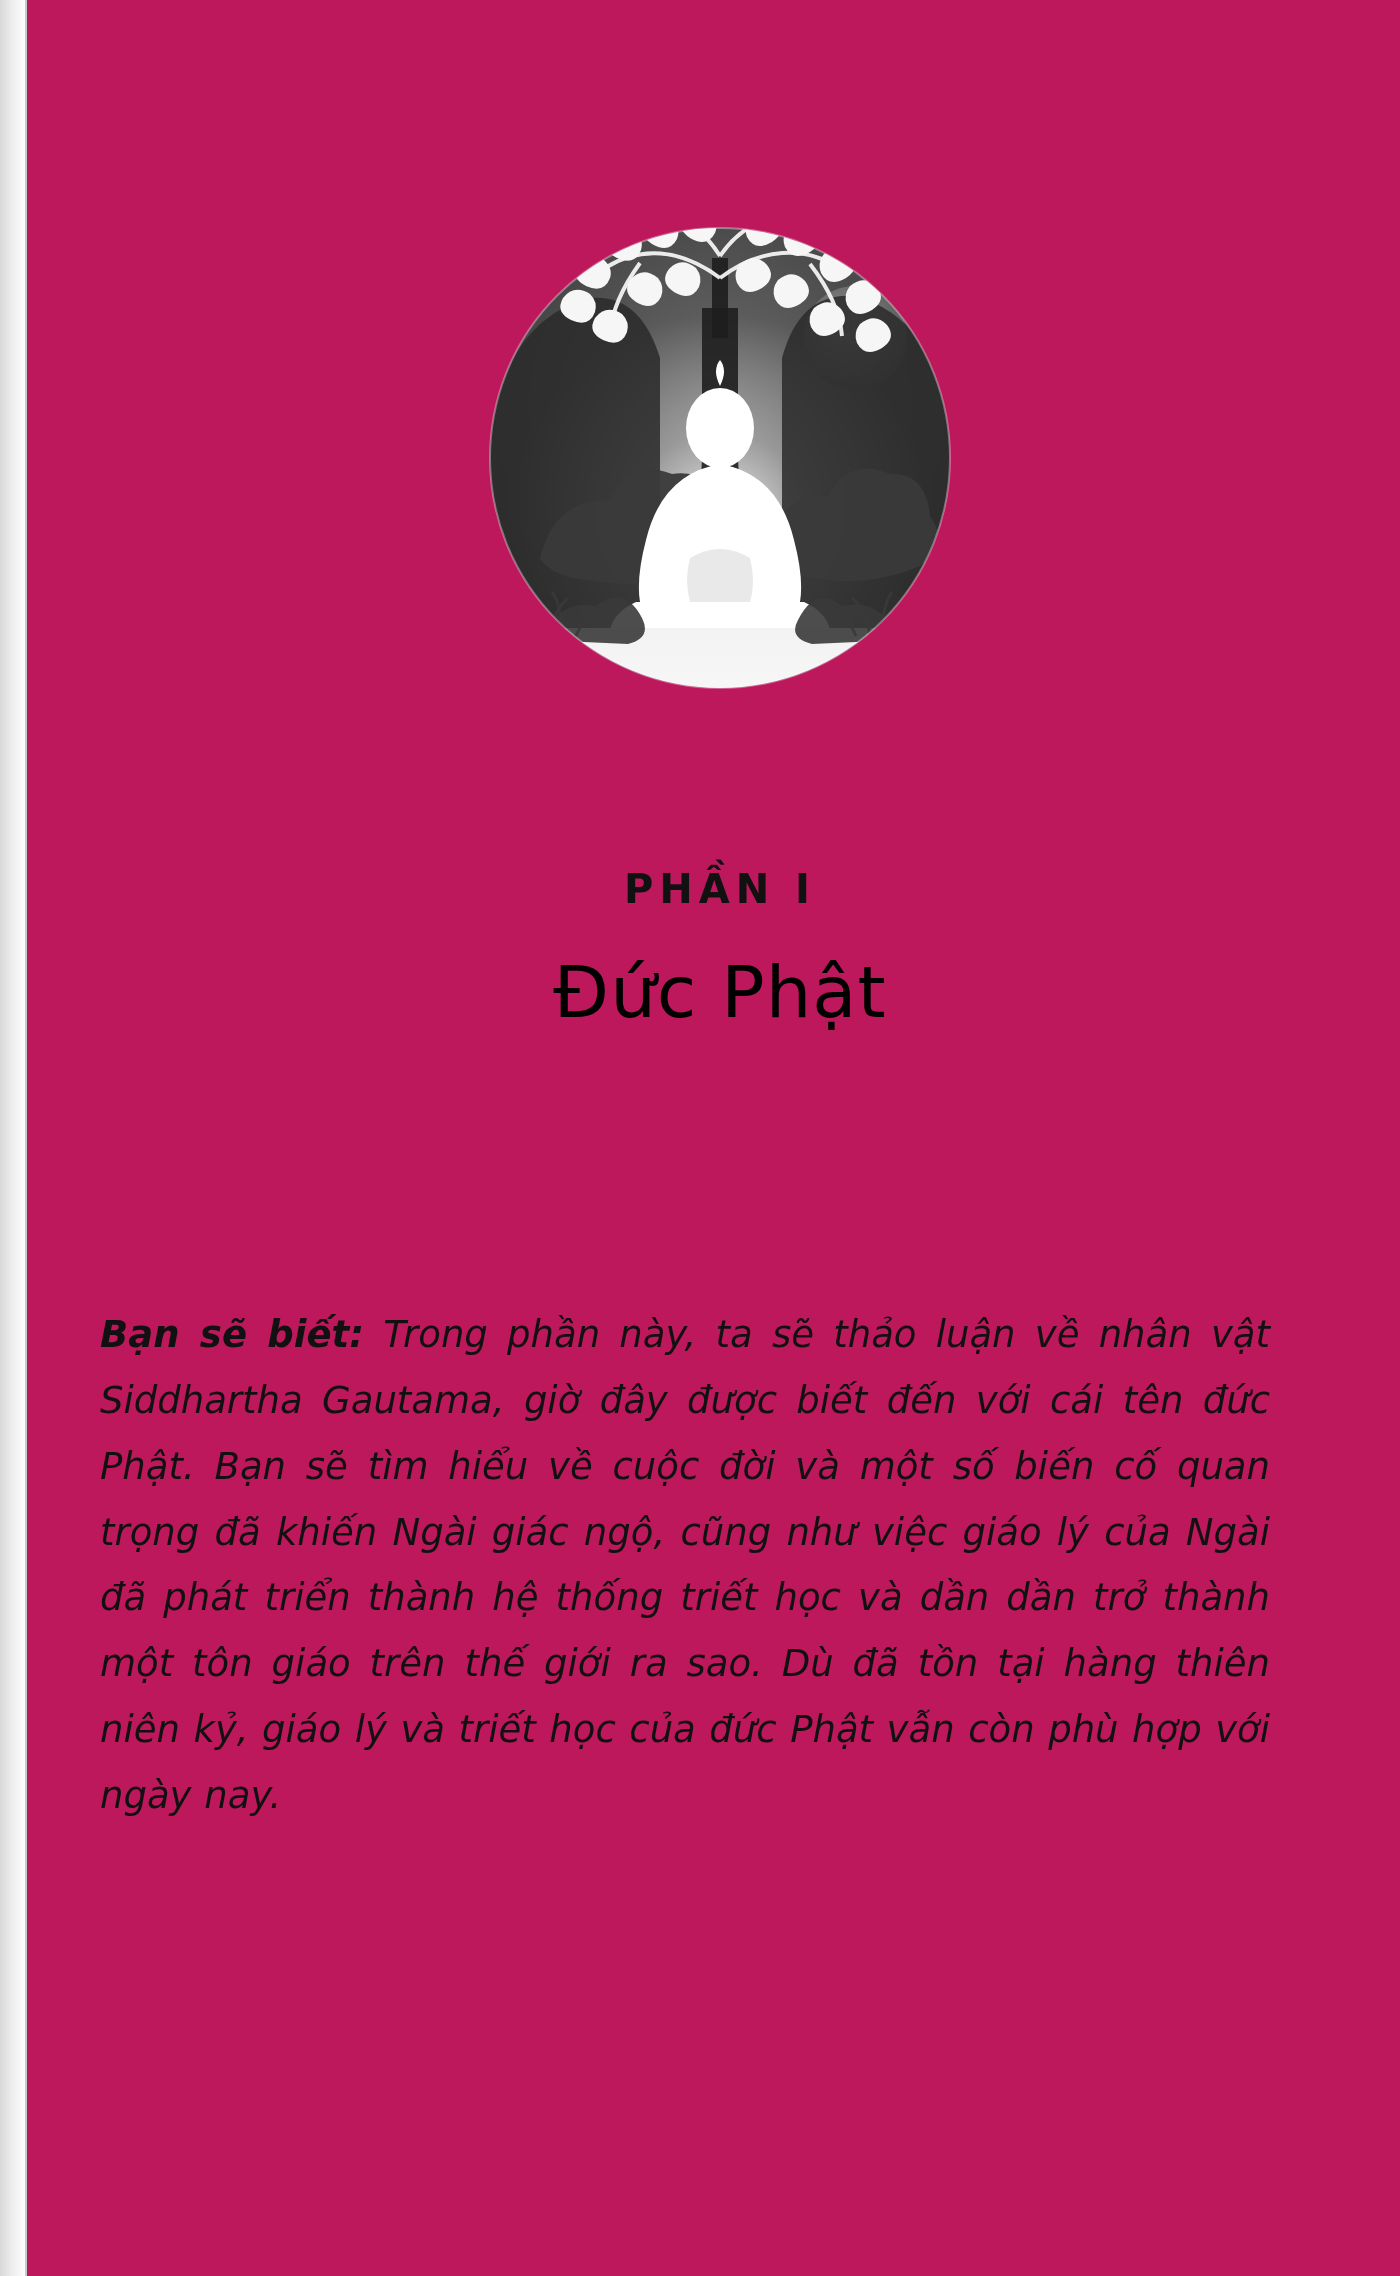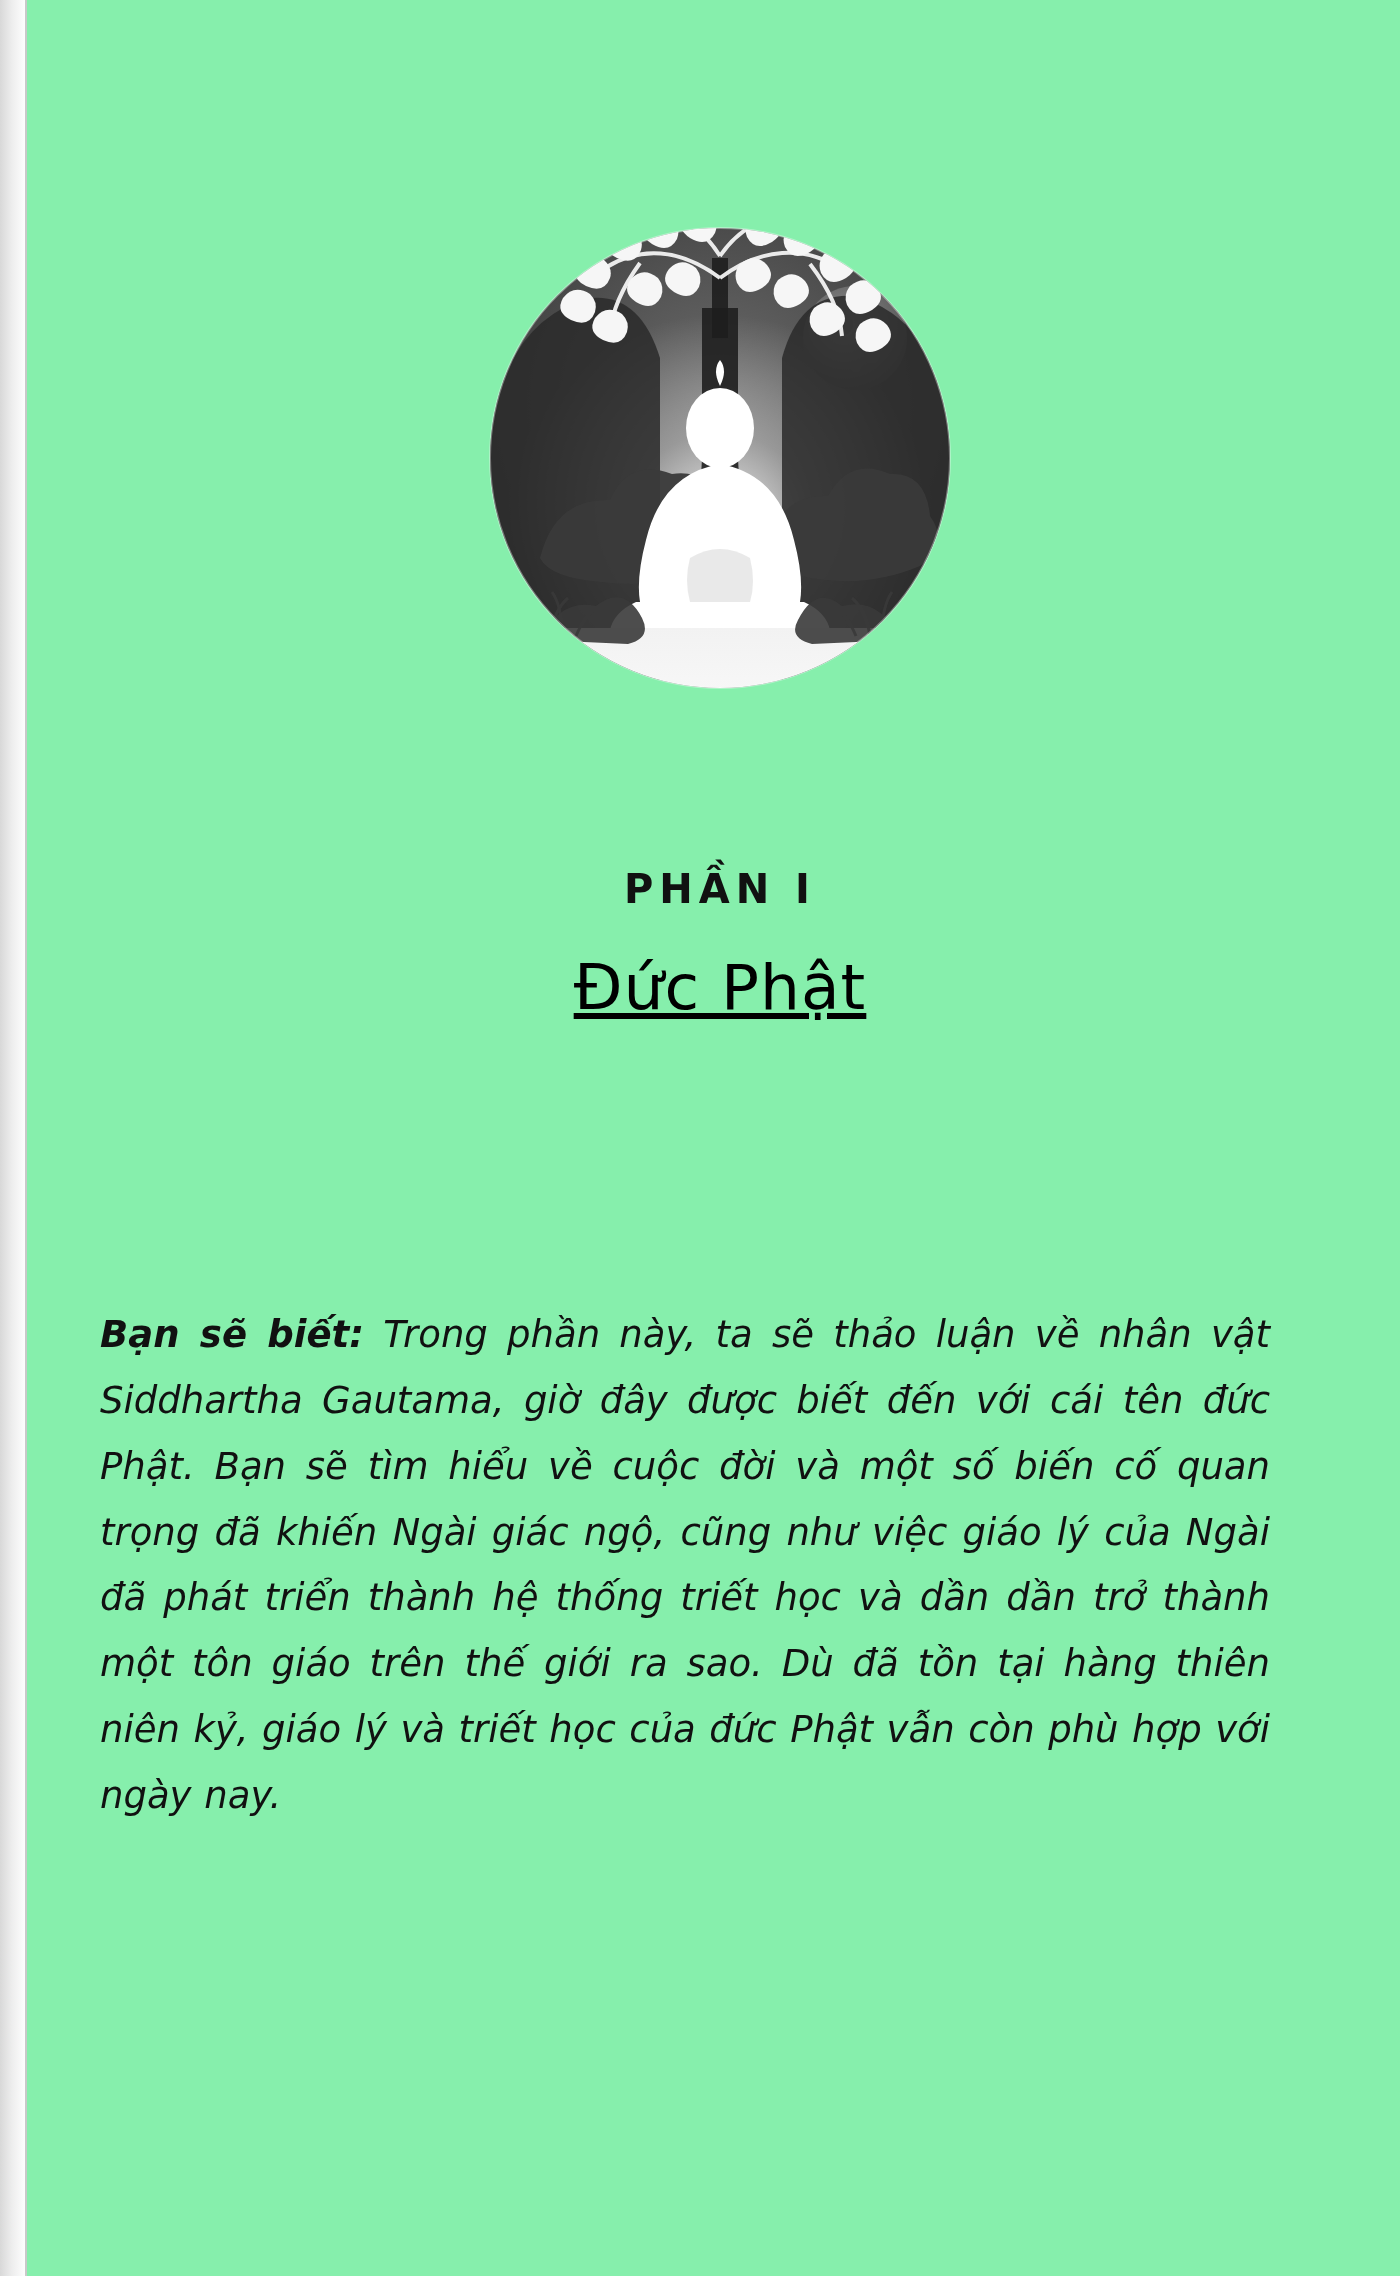"PHẦN I" .page { background: #86efac -> #be185d }
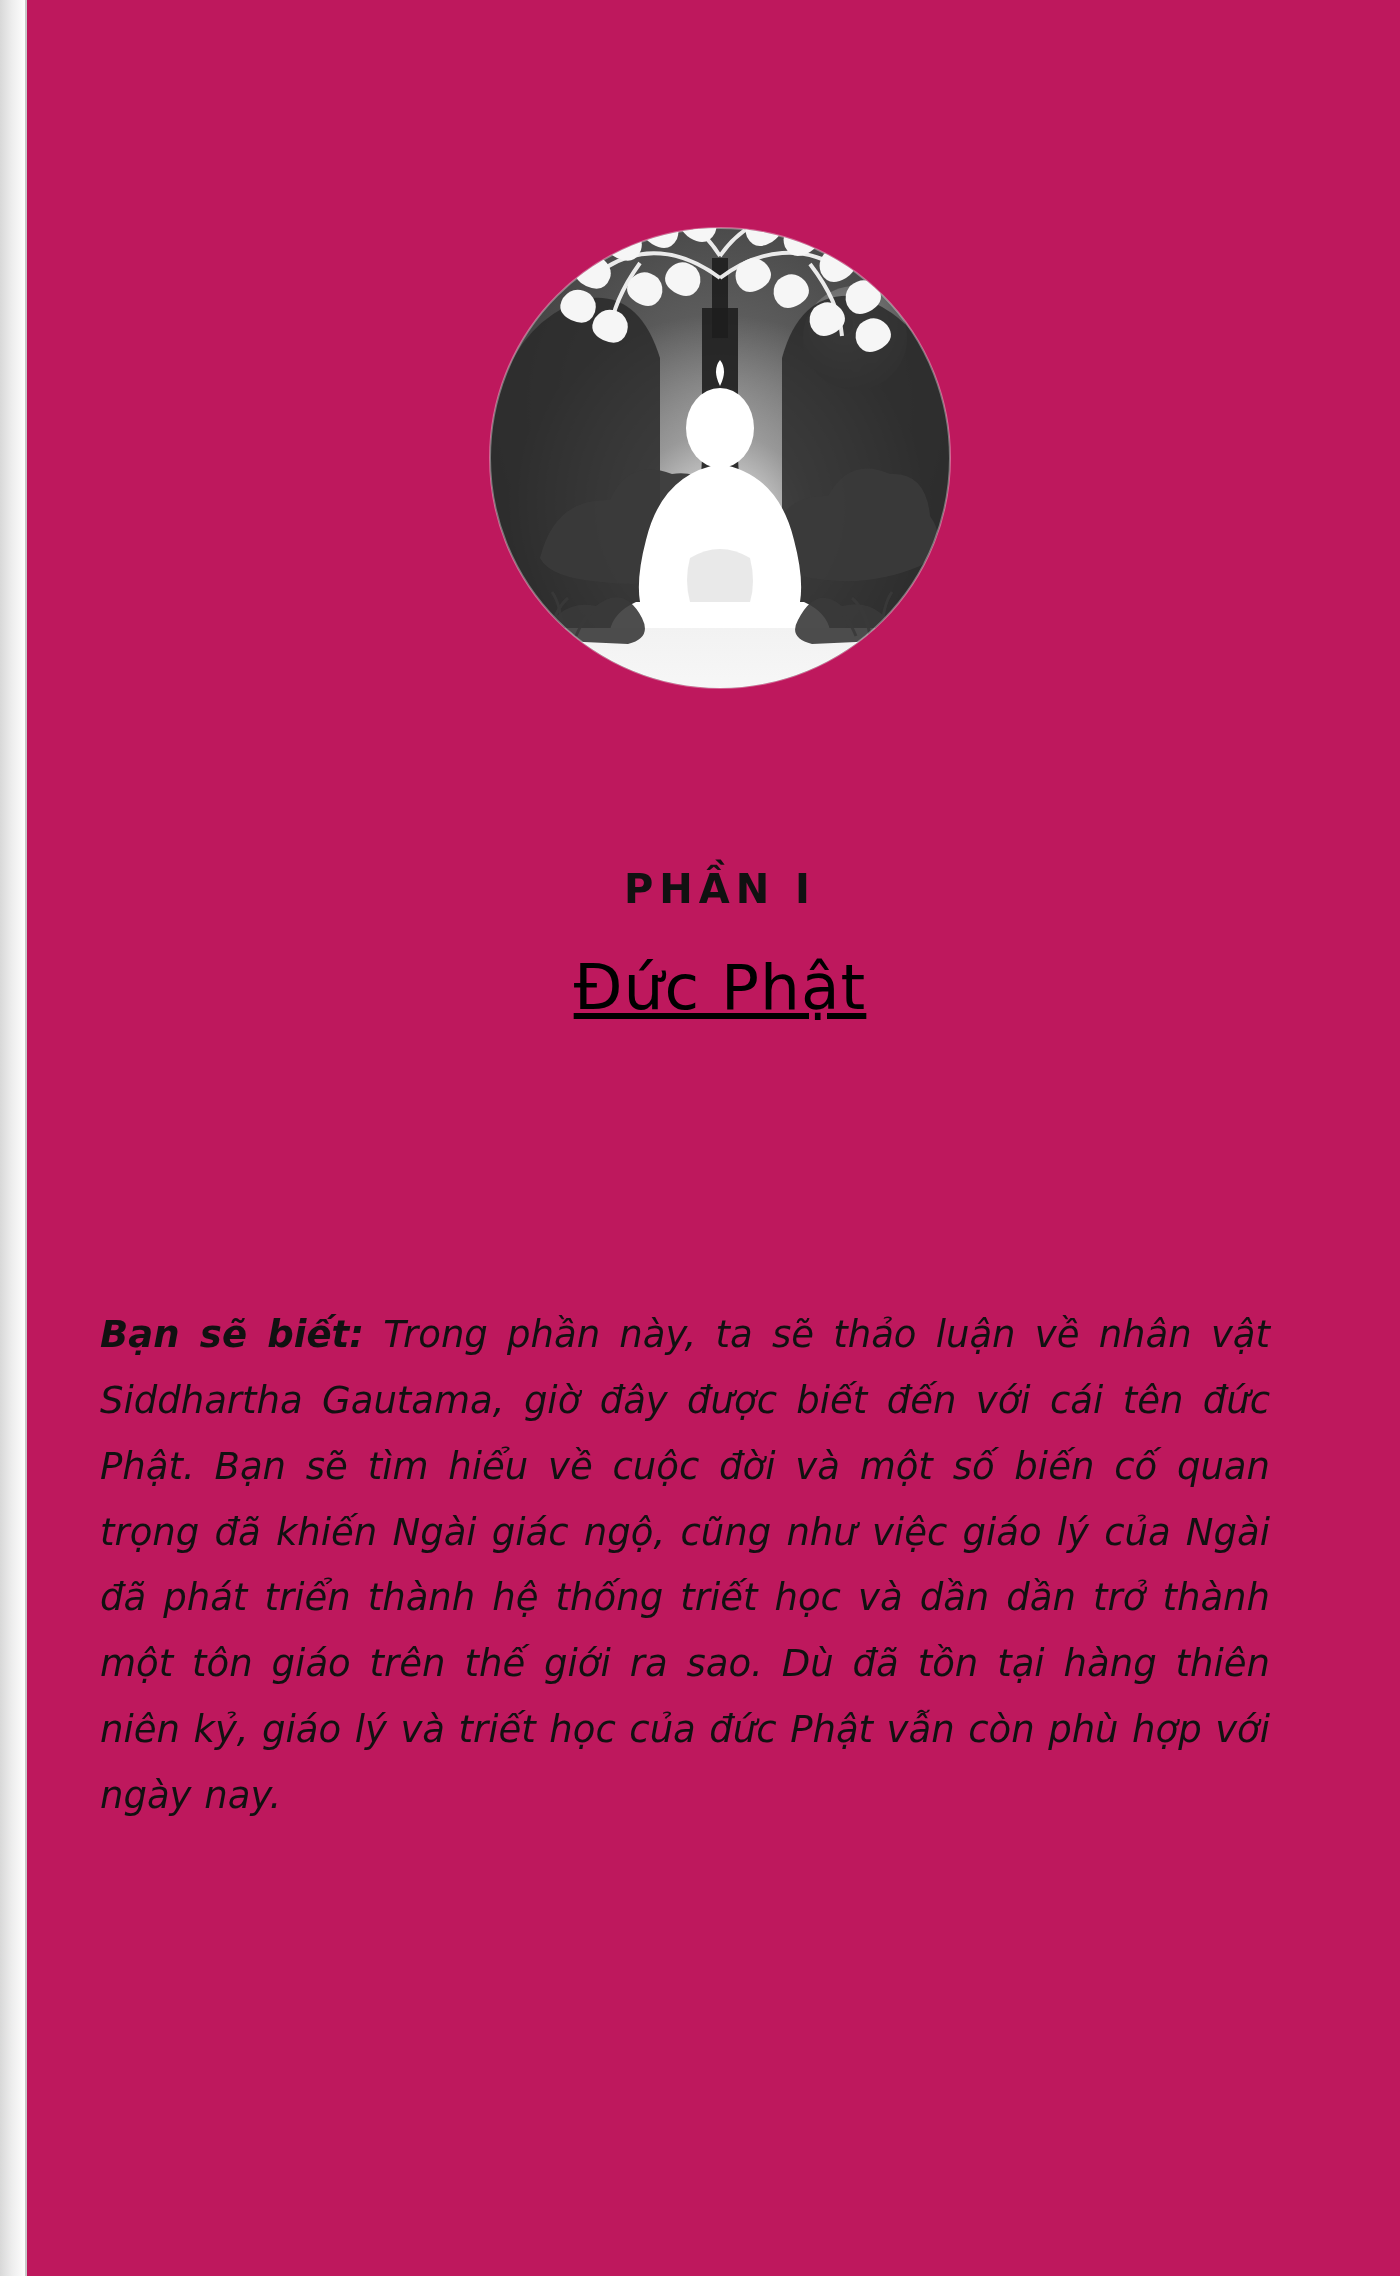"Đức Phật" .part-title { font-size: 63px -> 72px; text-decoration: underline -> none }
